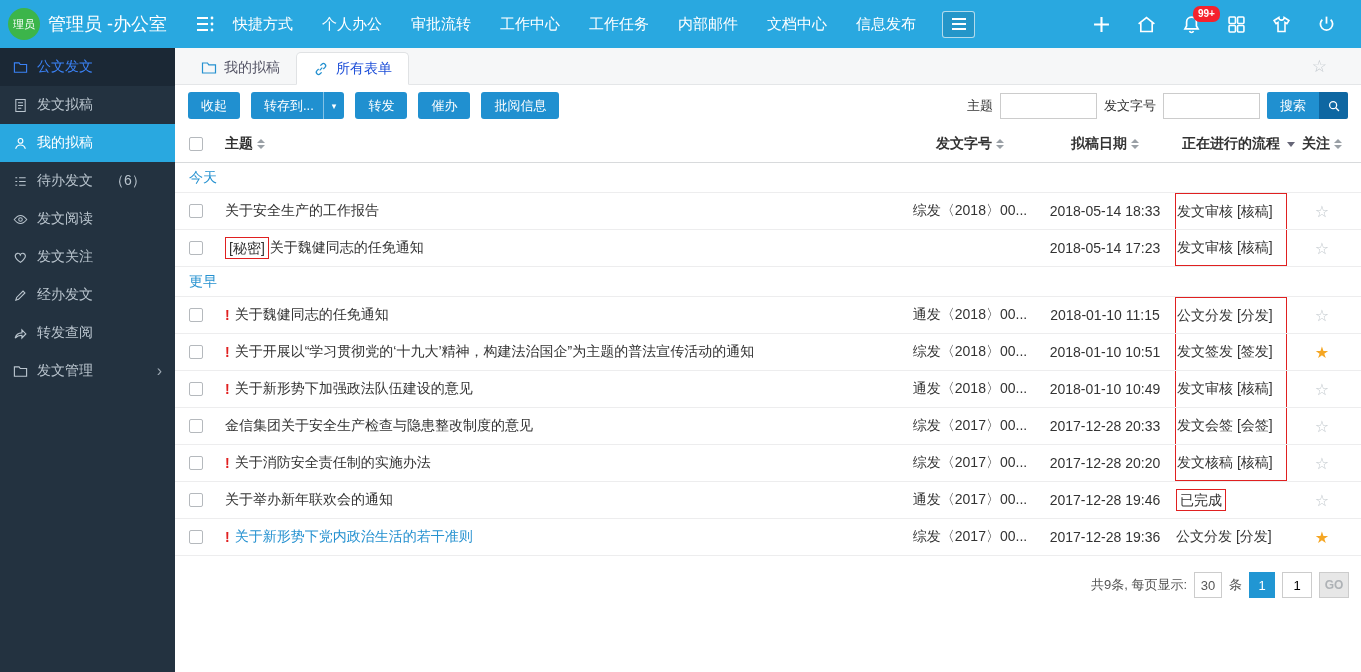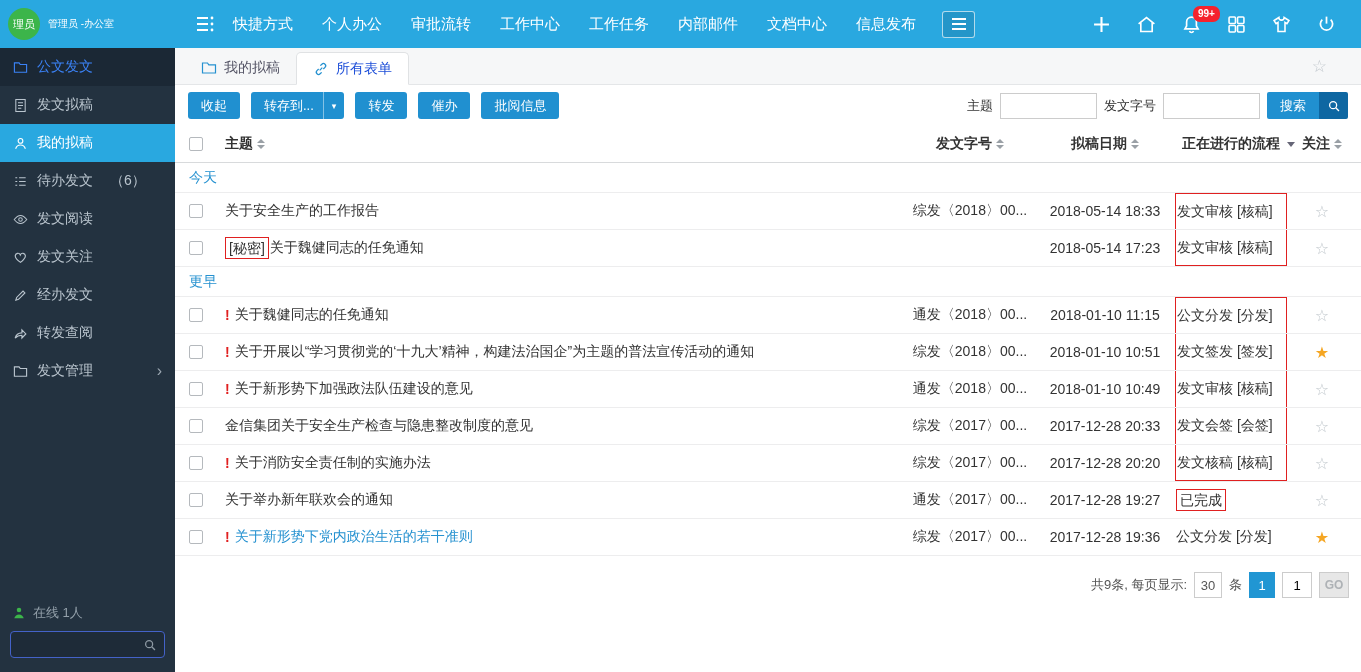"管理员 -办公室" .user-name { font-size: 10px -> 18px }
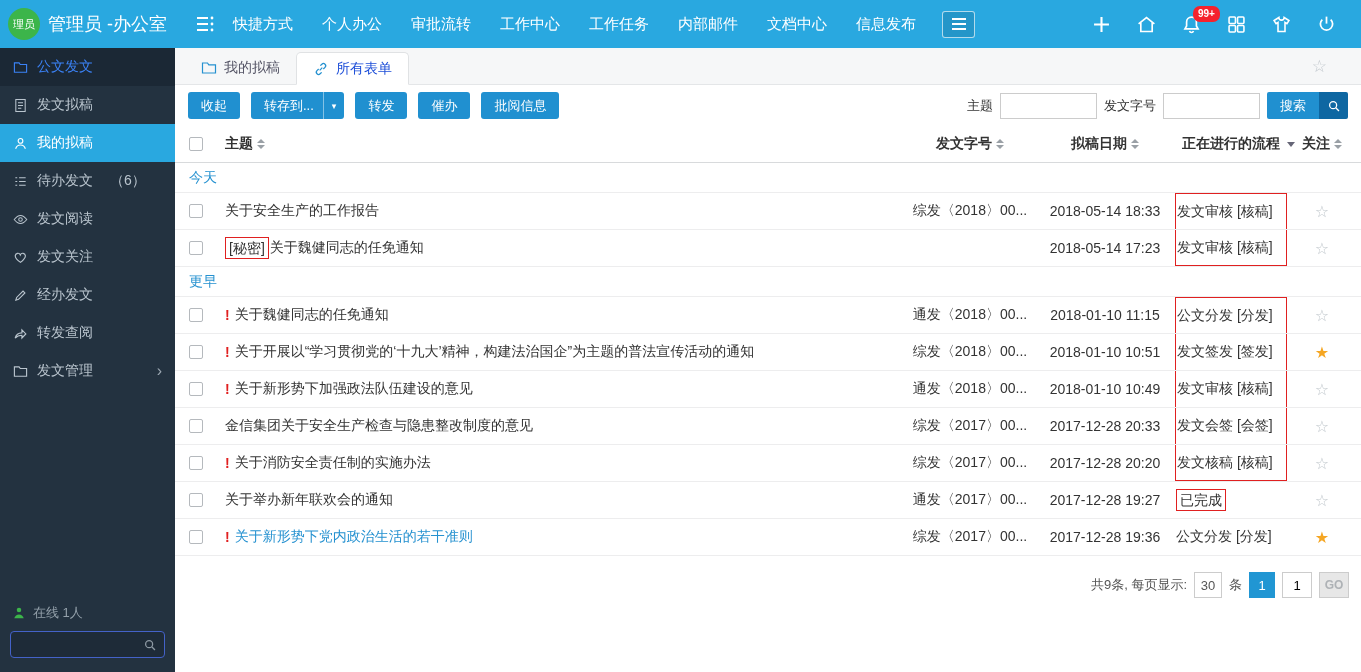"2017-12-28 19:27" div.cell { text: 19:27 -> 19:46 }
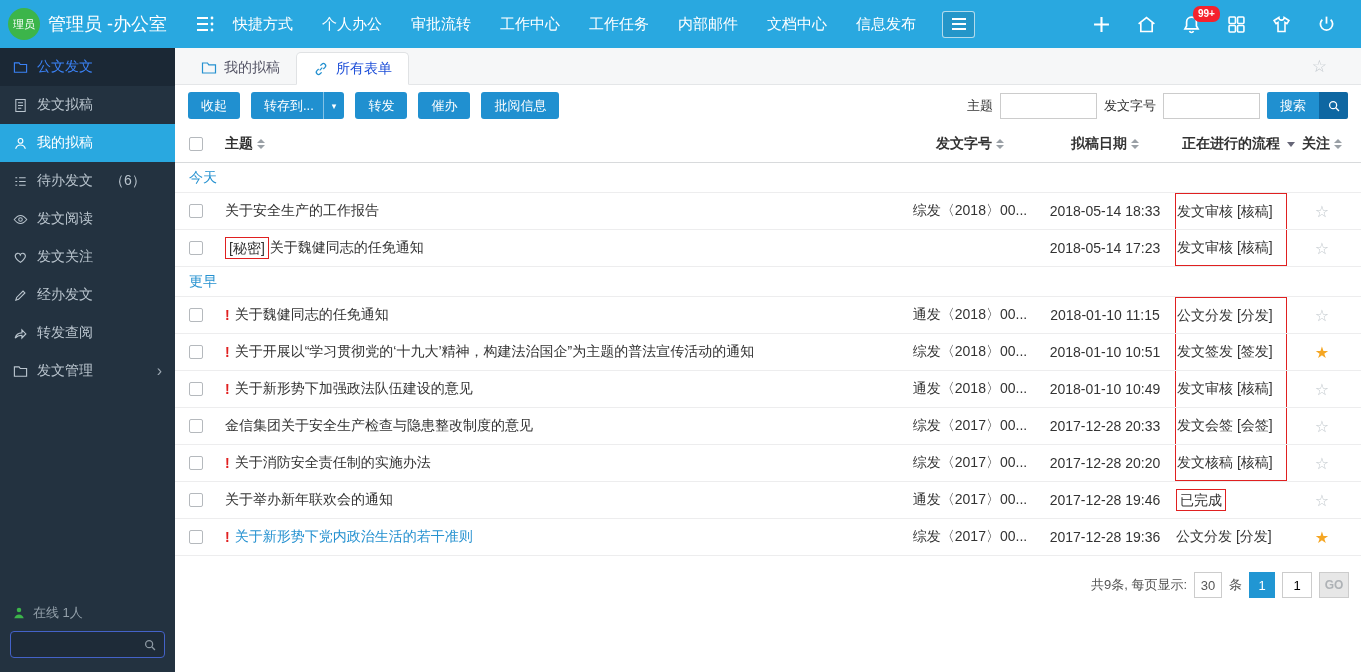"在线 1人" div.side-bottom { html: <div> <div> <span> <svg> <circle></circle> <path></path> </svg> </span> <span>在线 1人</span> </div> <div> <input> <span> <svg> <circle></circle> <path></path> </svg> </span> </div> </div> -> none }
